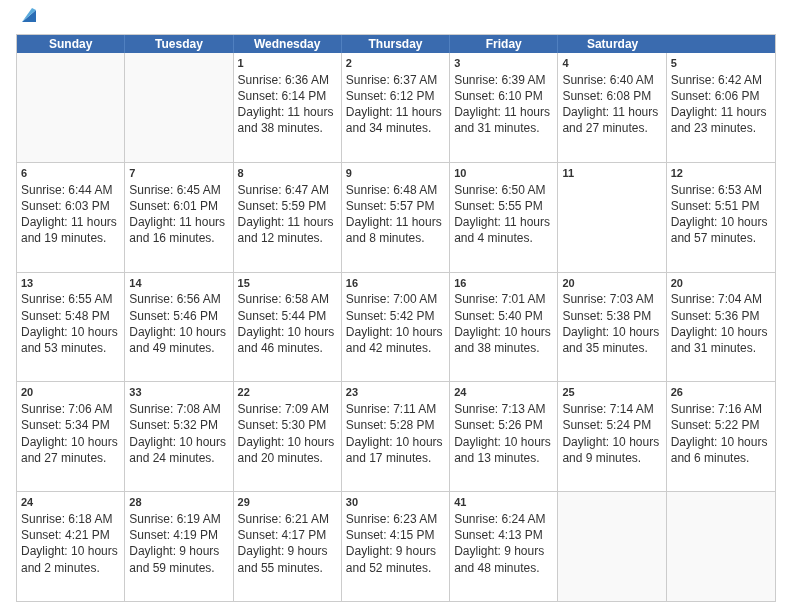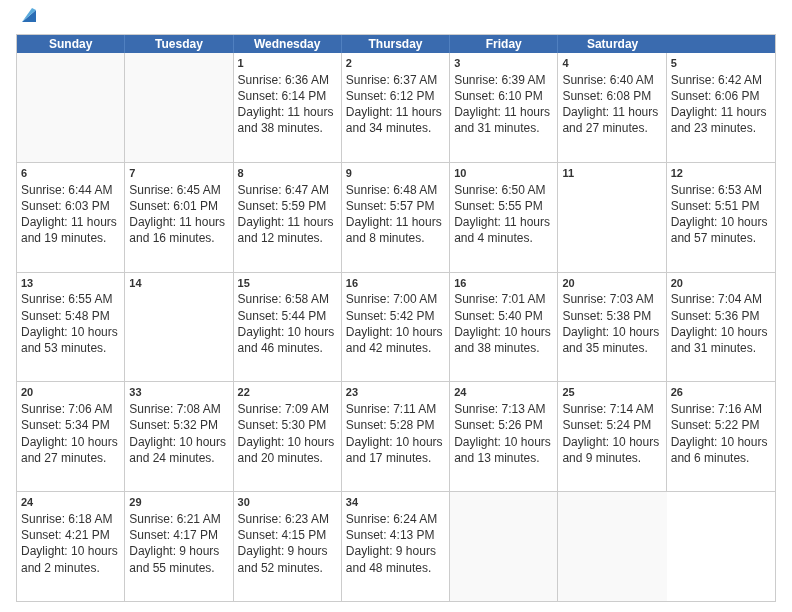"Sunrise: 6:56 AM" span.cell-text { html: none -> <span>Sunrise: 6:56 AM<br>Sunset: 5:46 PM<br>Daylight: 10 hours and 49 minutes.</span> }
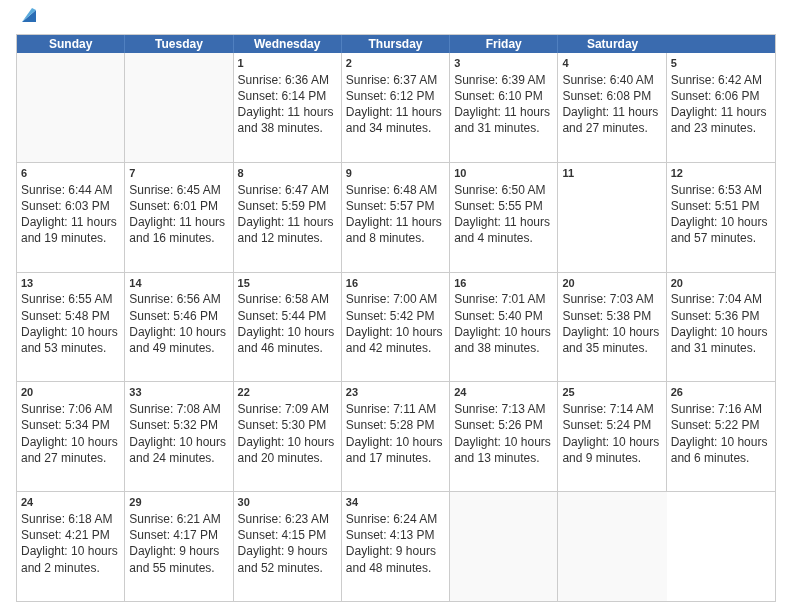"28" div.cal-cell { html: none -> <div><span>28</span><span>Sunrise: 6:19 AM<br>Sunset: 4:19 PM<br>Daylight: 9 hours and 59 minutes.</span></div> }
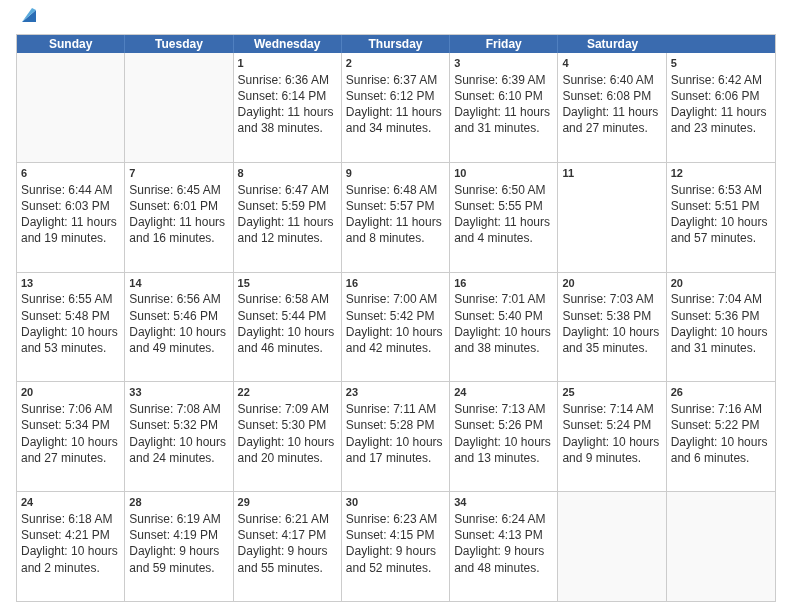"34" span.day-num { text: 34 -> 41 }
